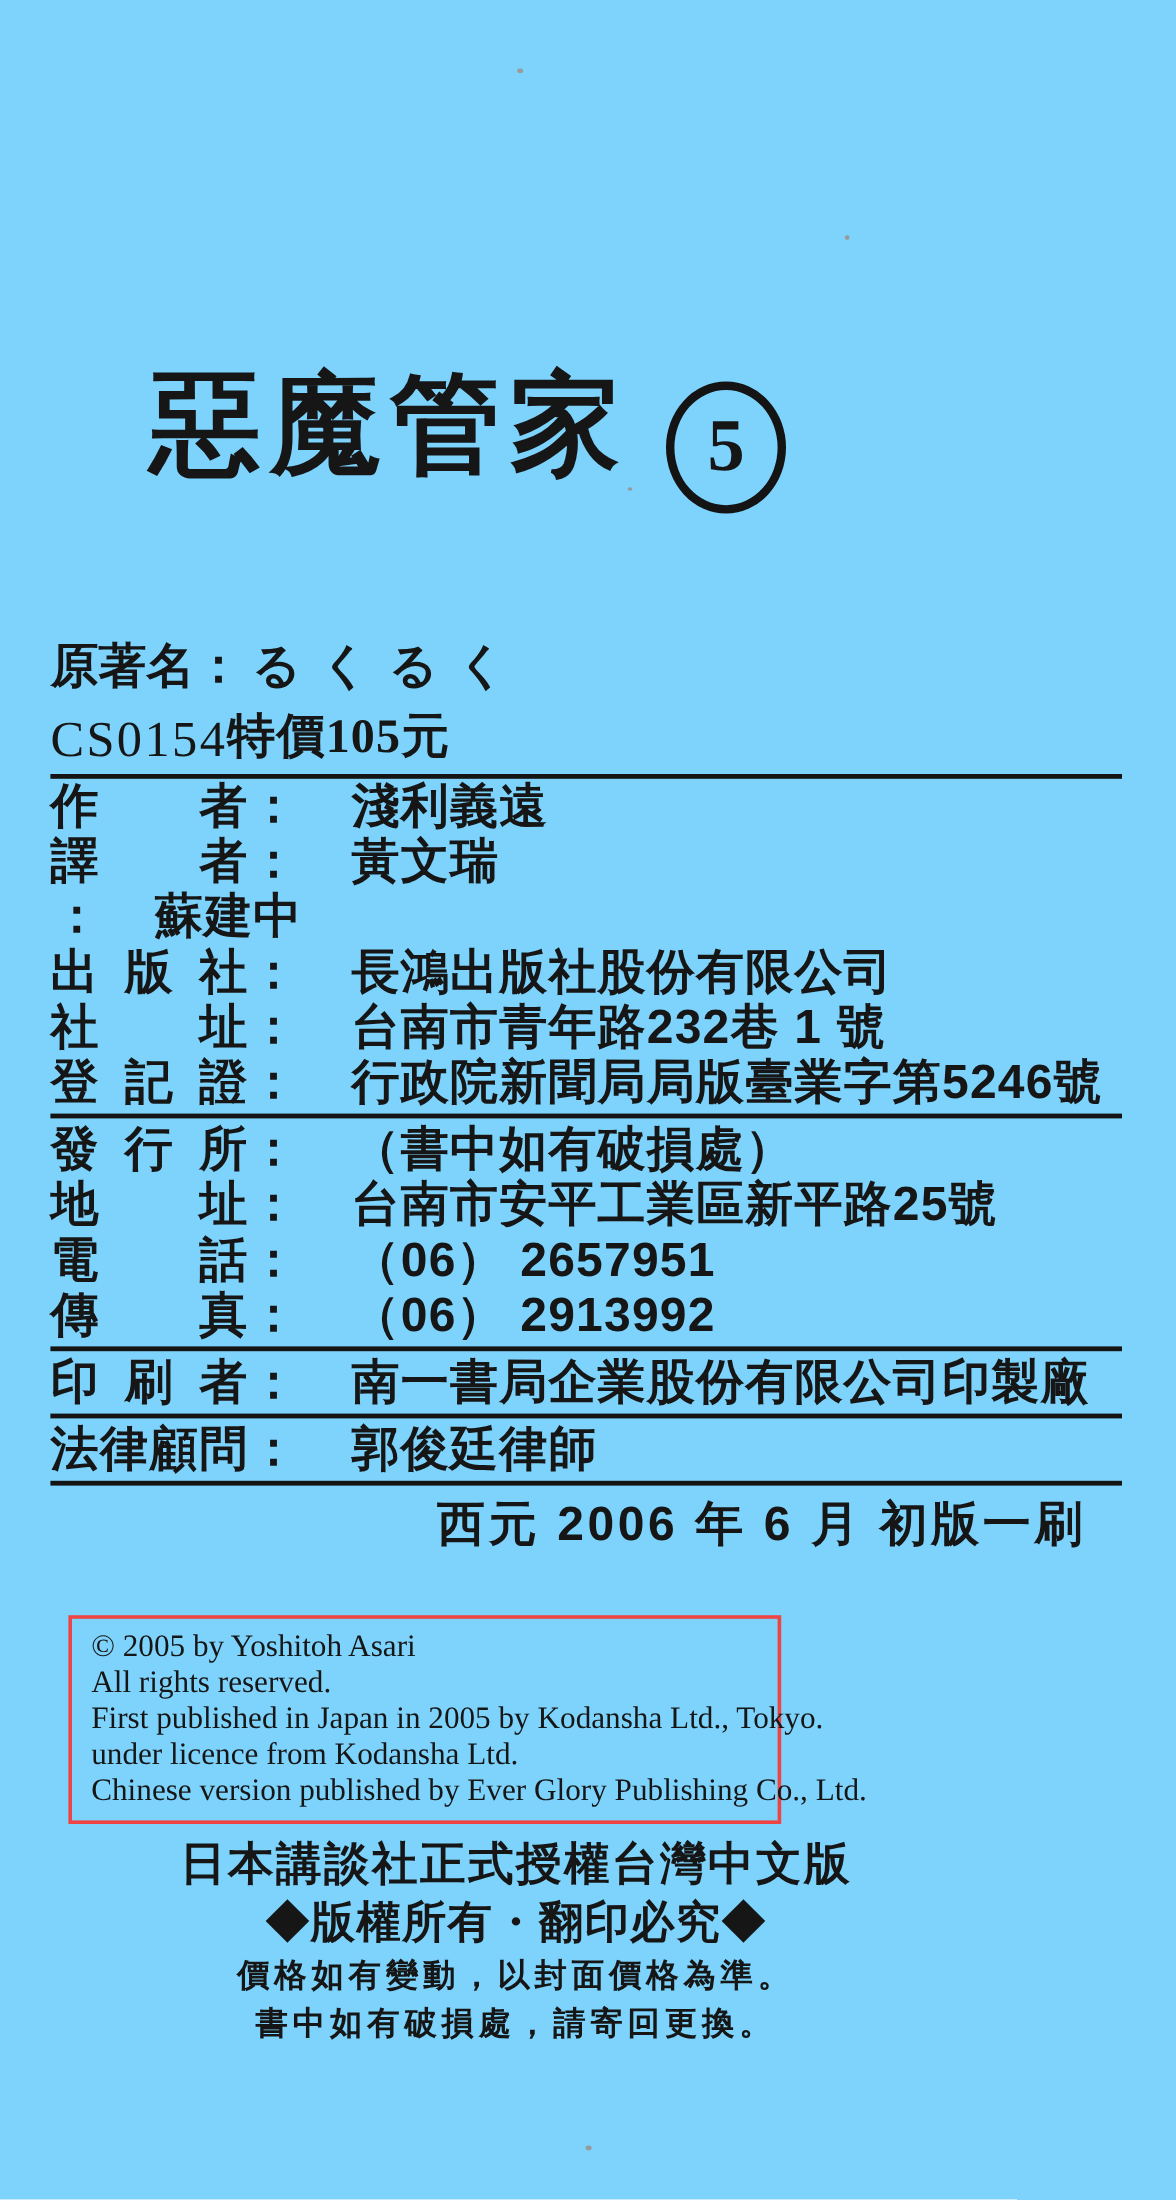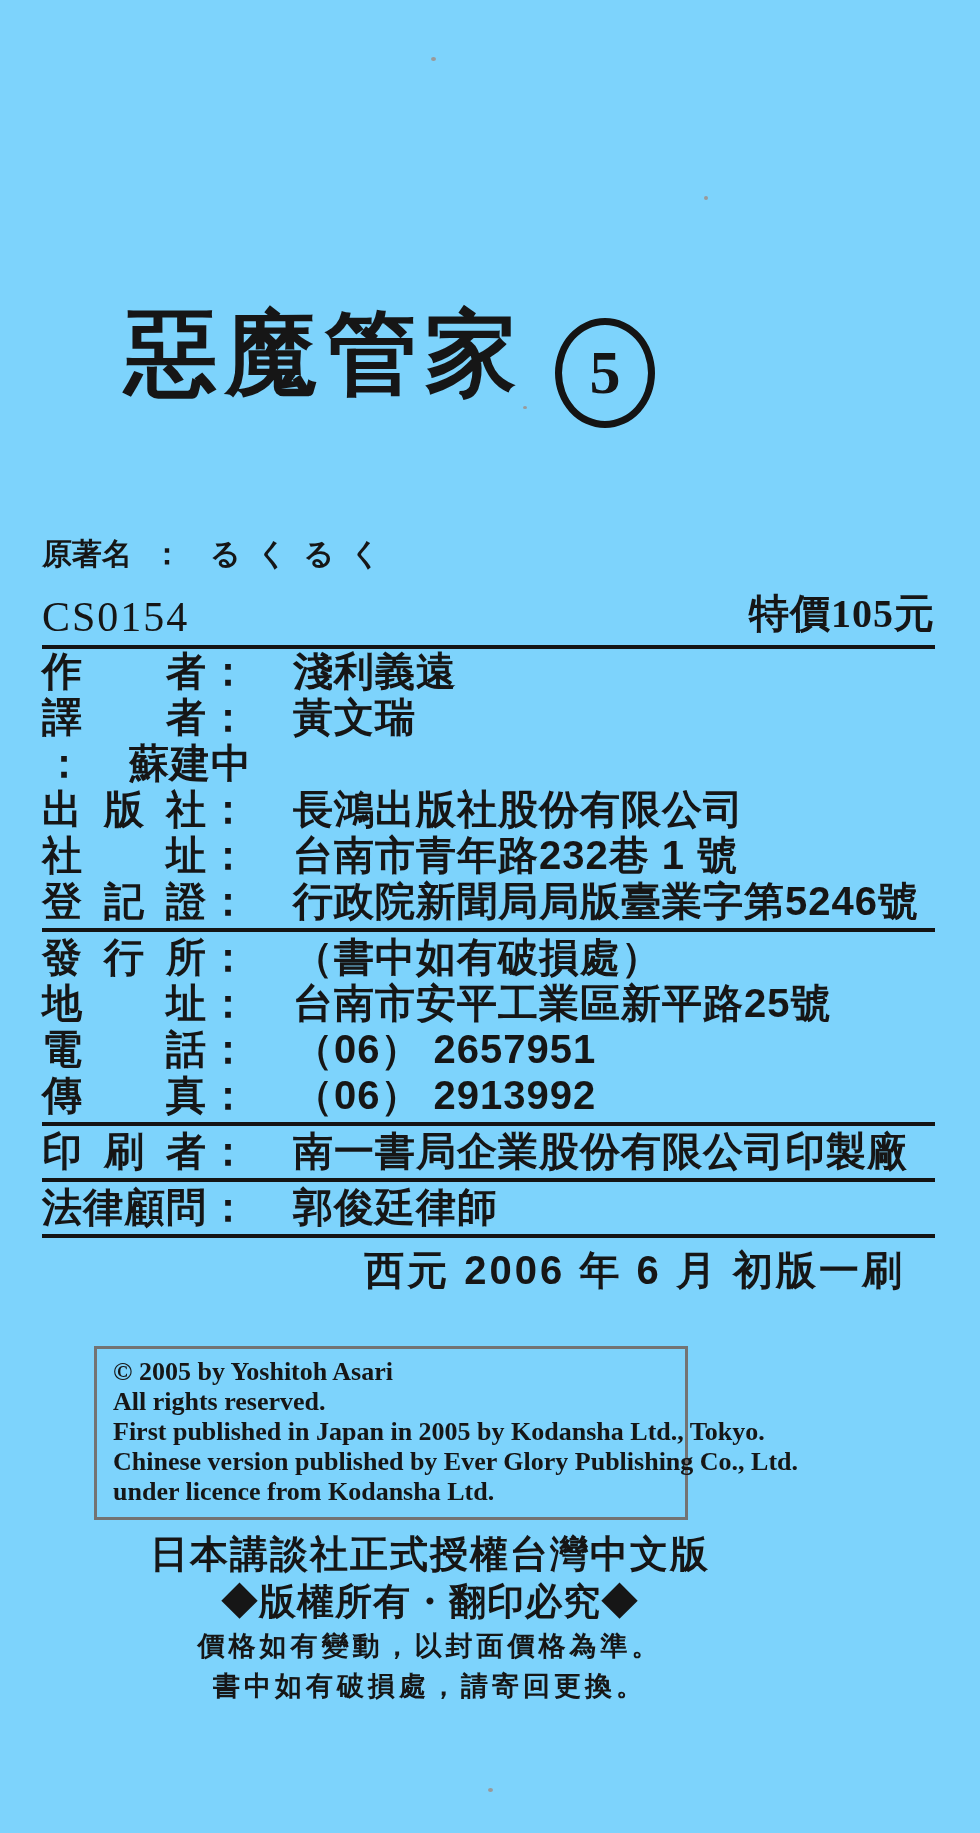"原著名" .orig-row { font-size: 30px -> 40px; gap: 20px -> none }
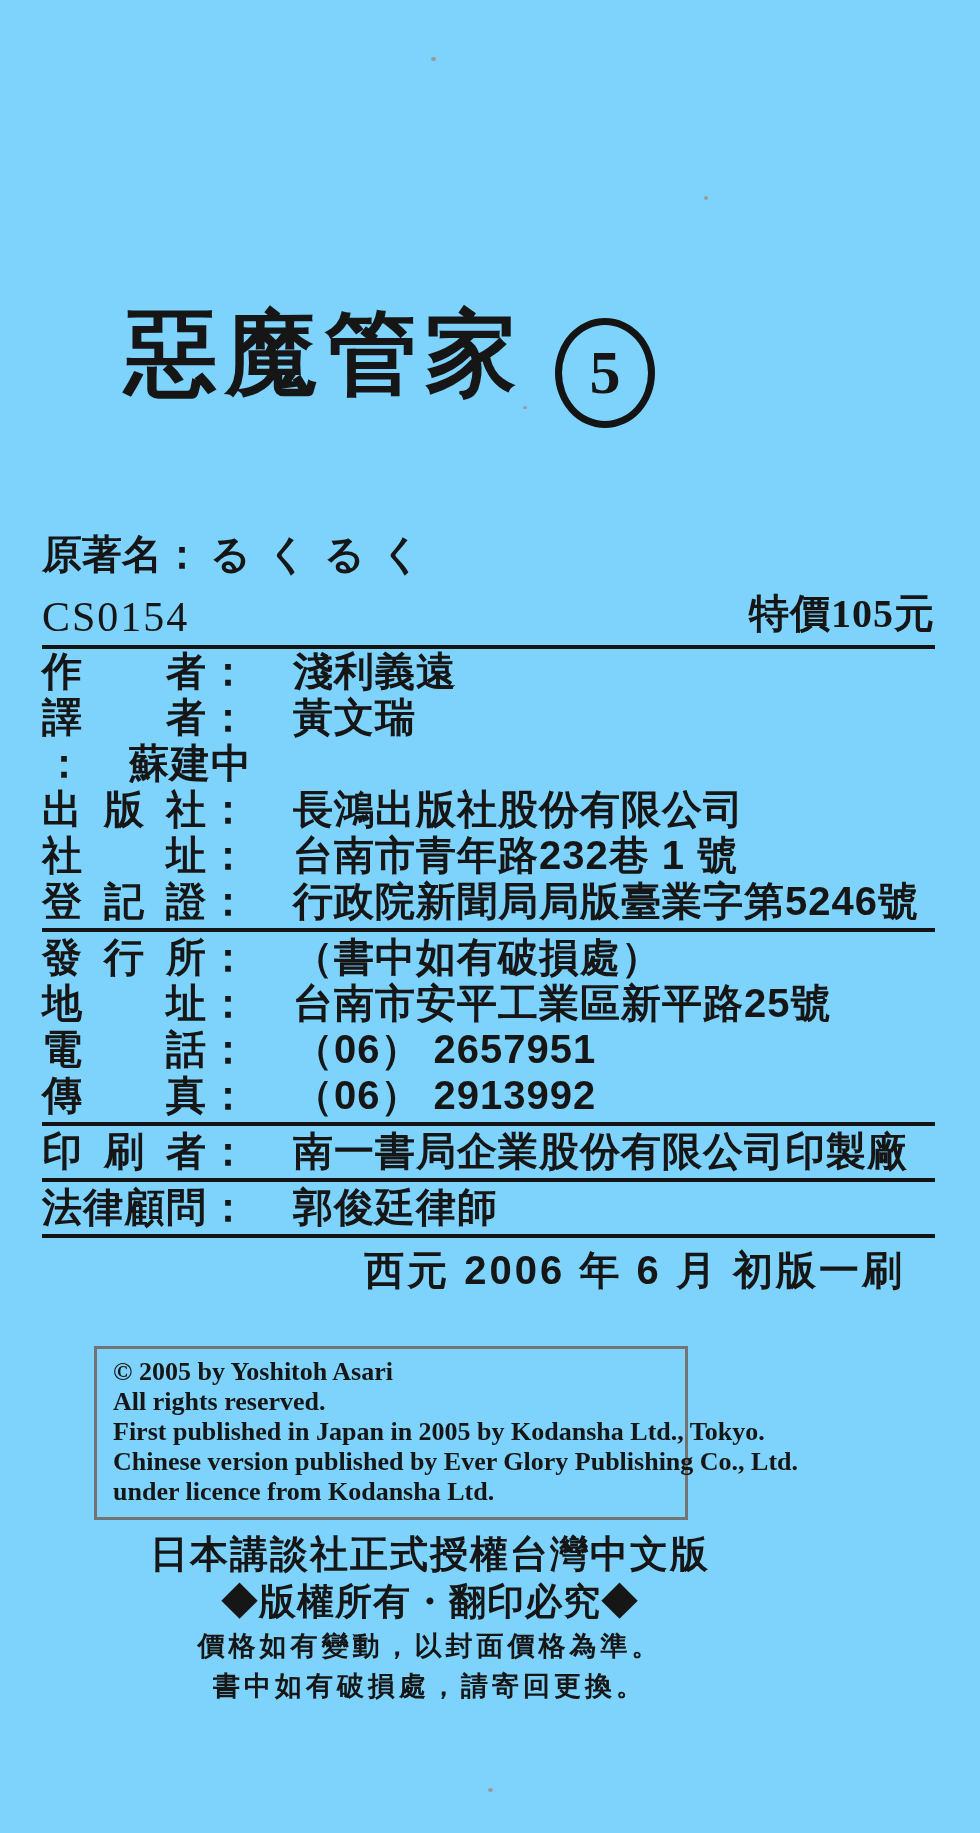"CS0154" .code-row { justify-content: space-between -> flex-start }
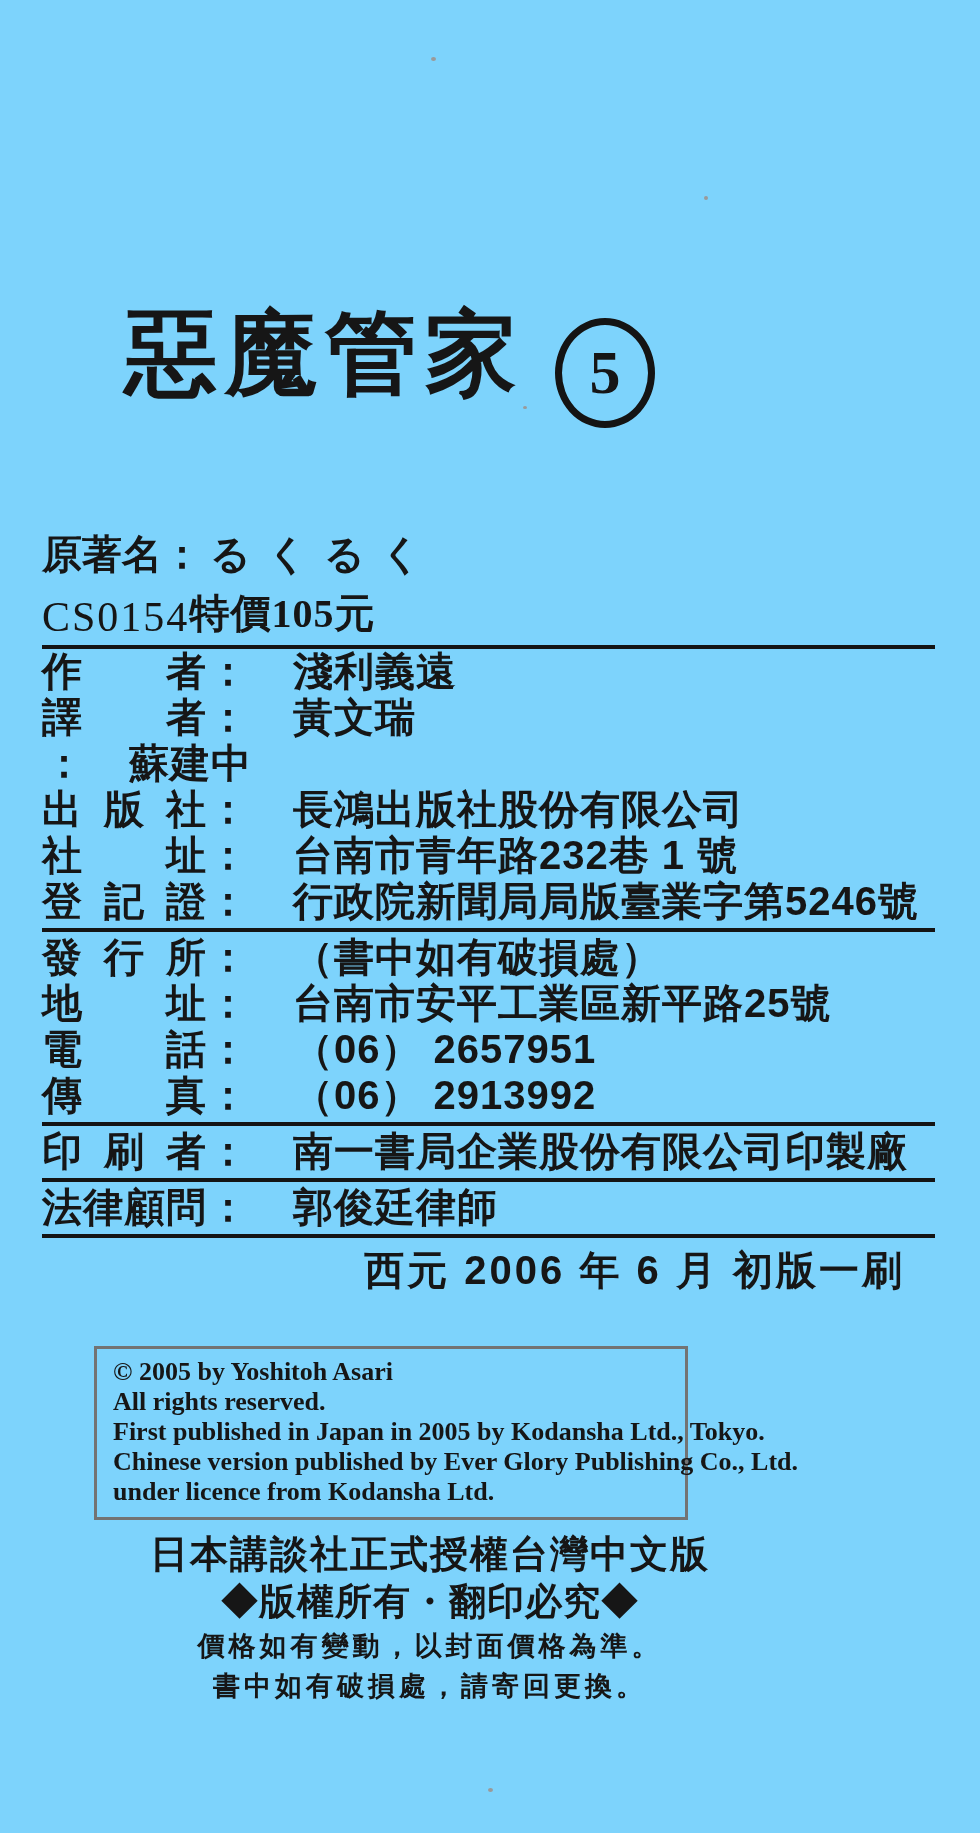"© 2005 by Yoshitoh Asari" .license-box { border: 3px solid #737373 -> 3px solid #ef4444; font-weight: bold -> none; margin: 52px 0 0 94px -> 52px 0 0 57px }
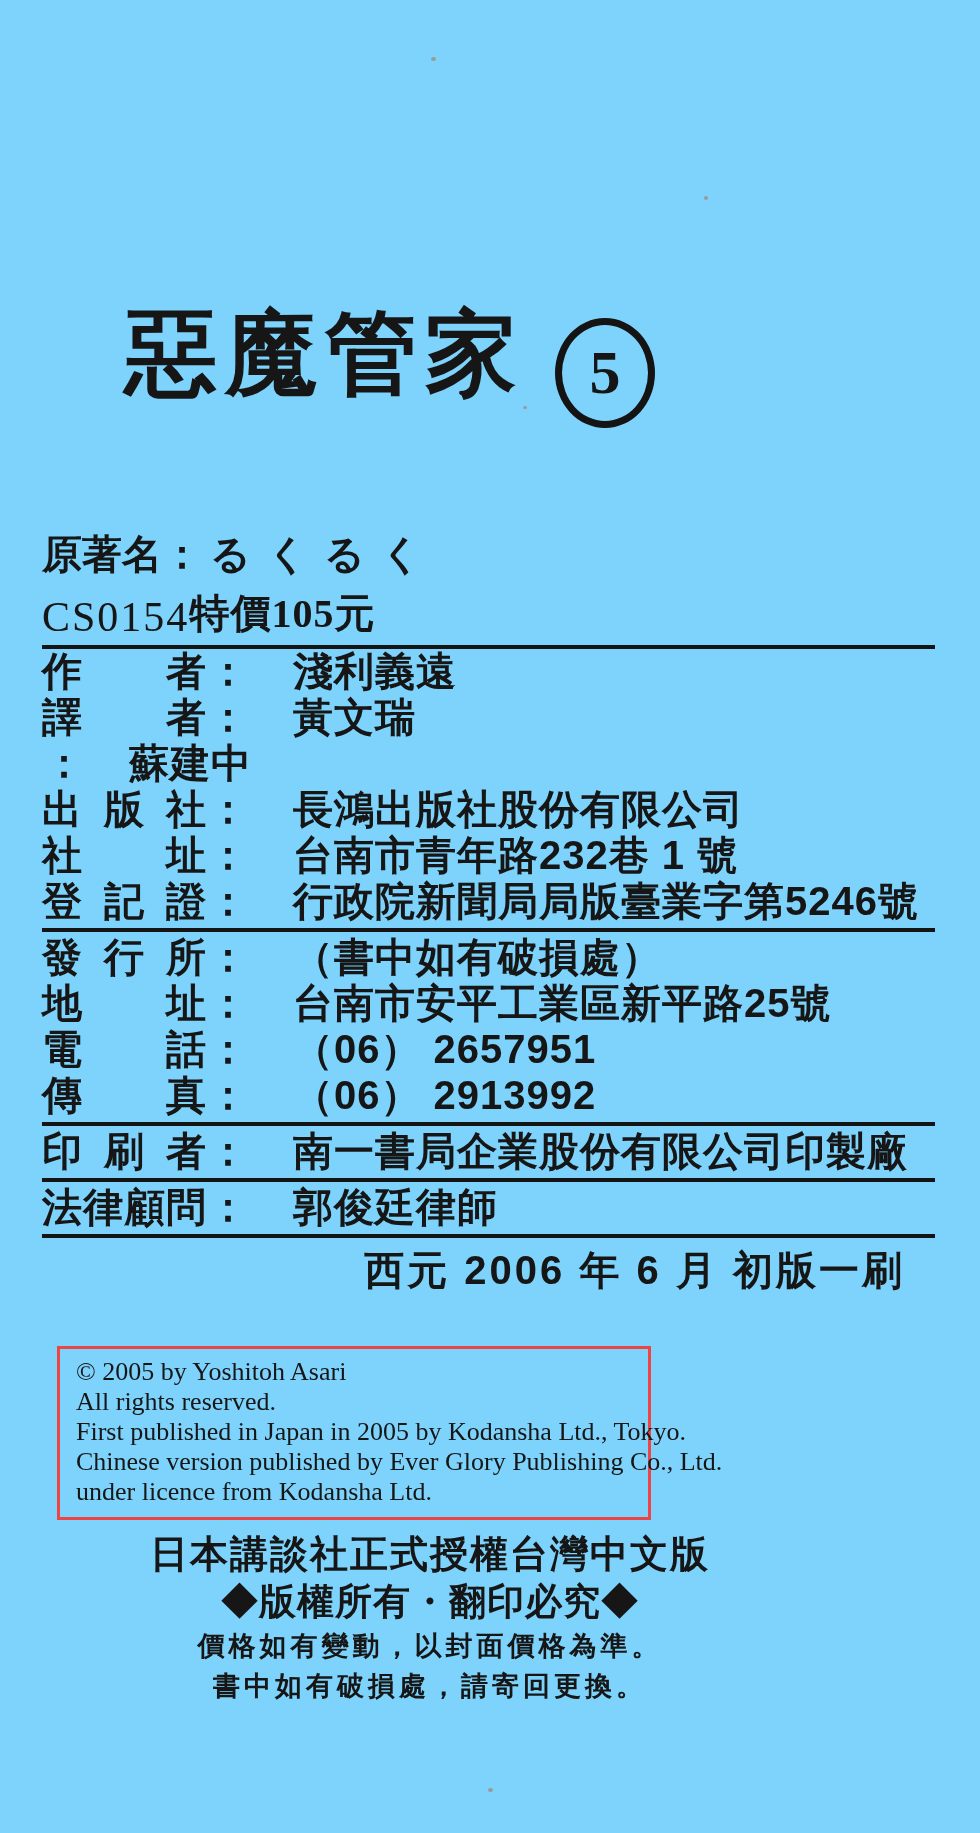"Chinese version published by Ever" div { order: before "under licence from Kodansha Ltd." -> after "under licence from Kodansha Ltd." }
